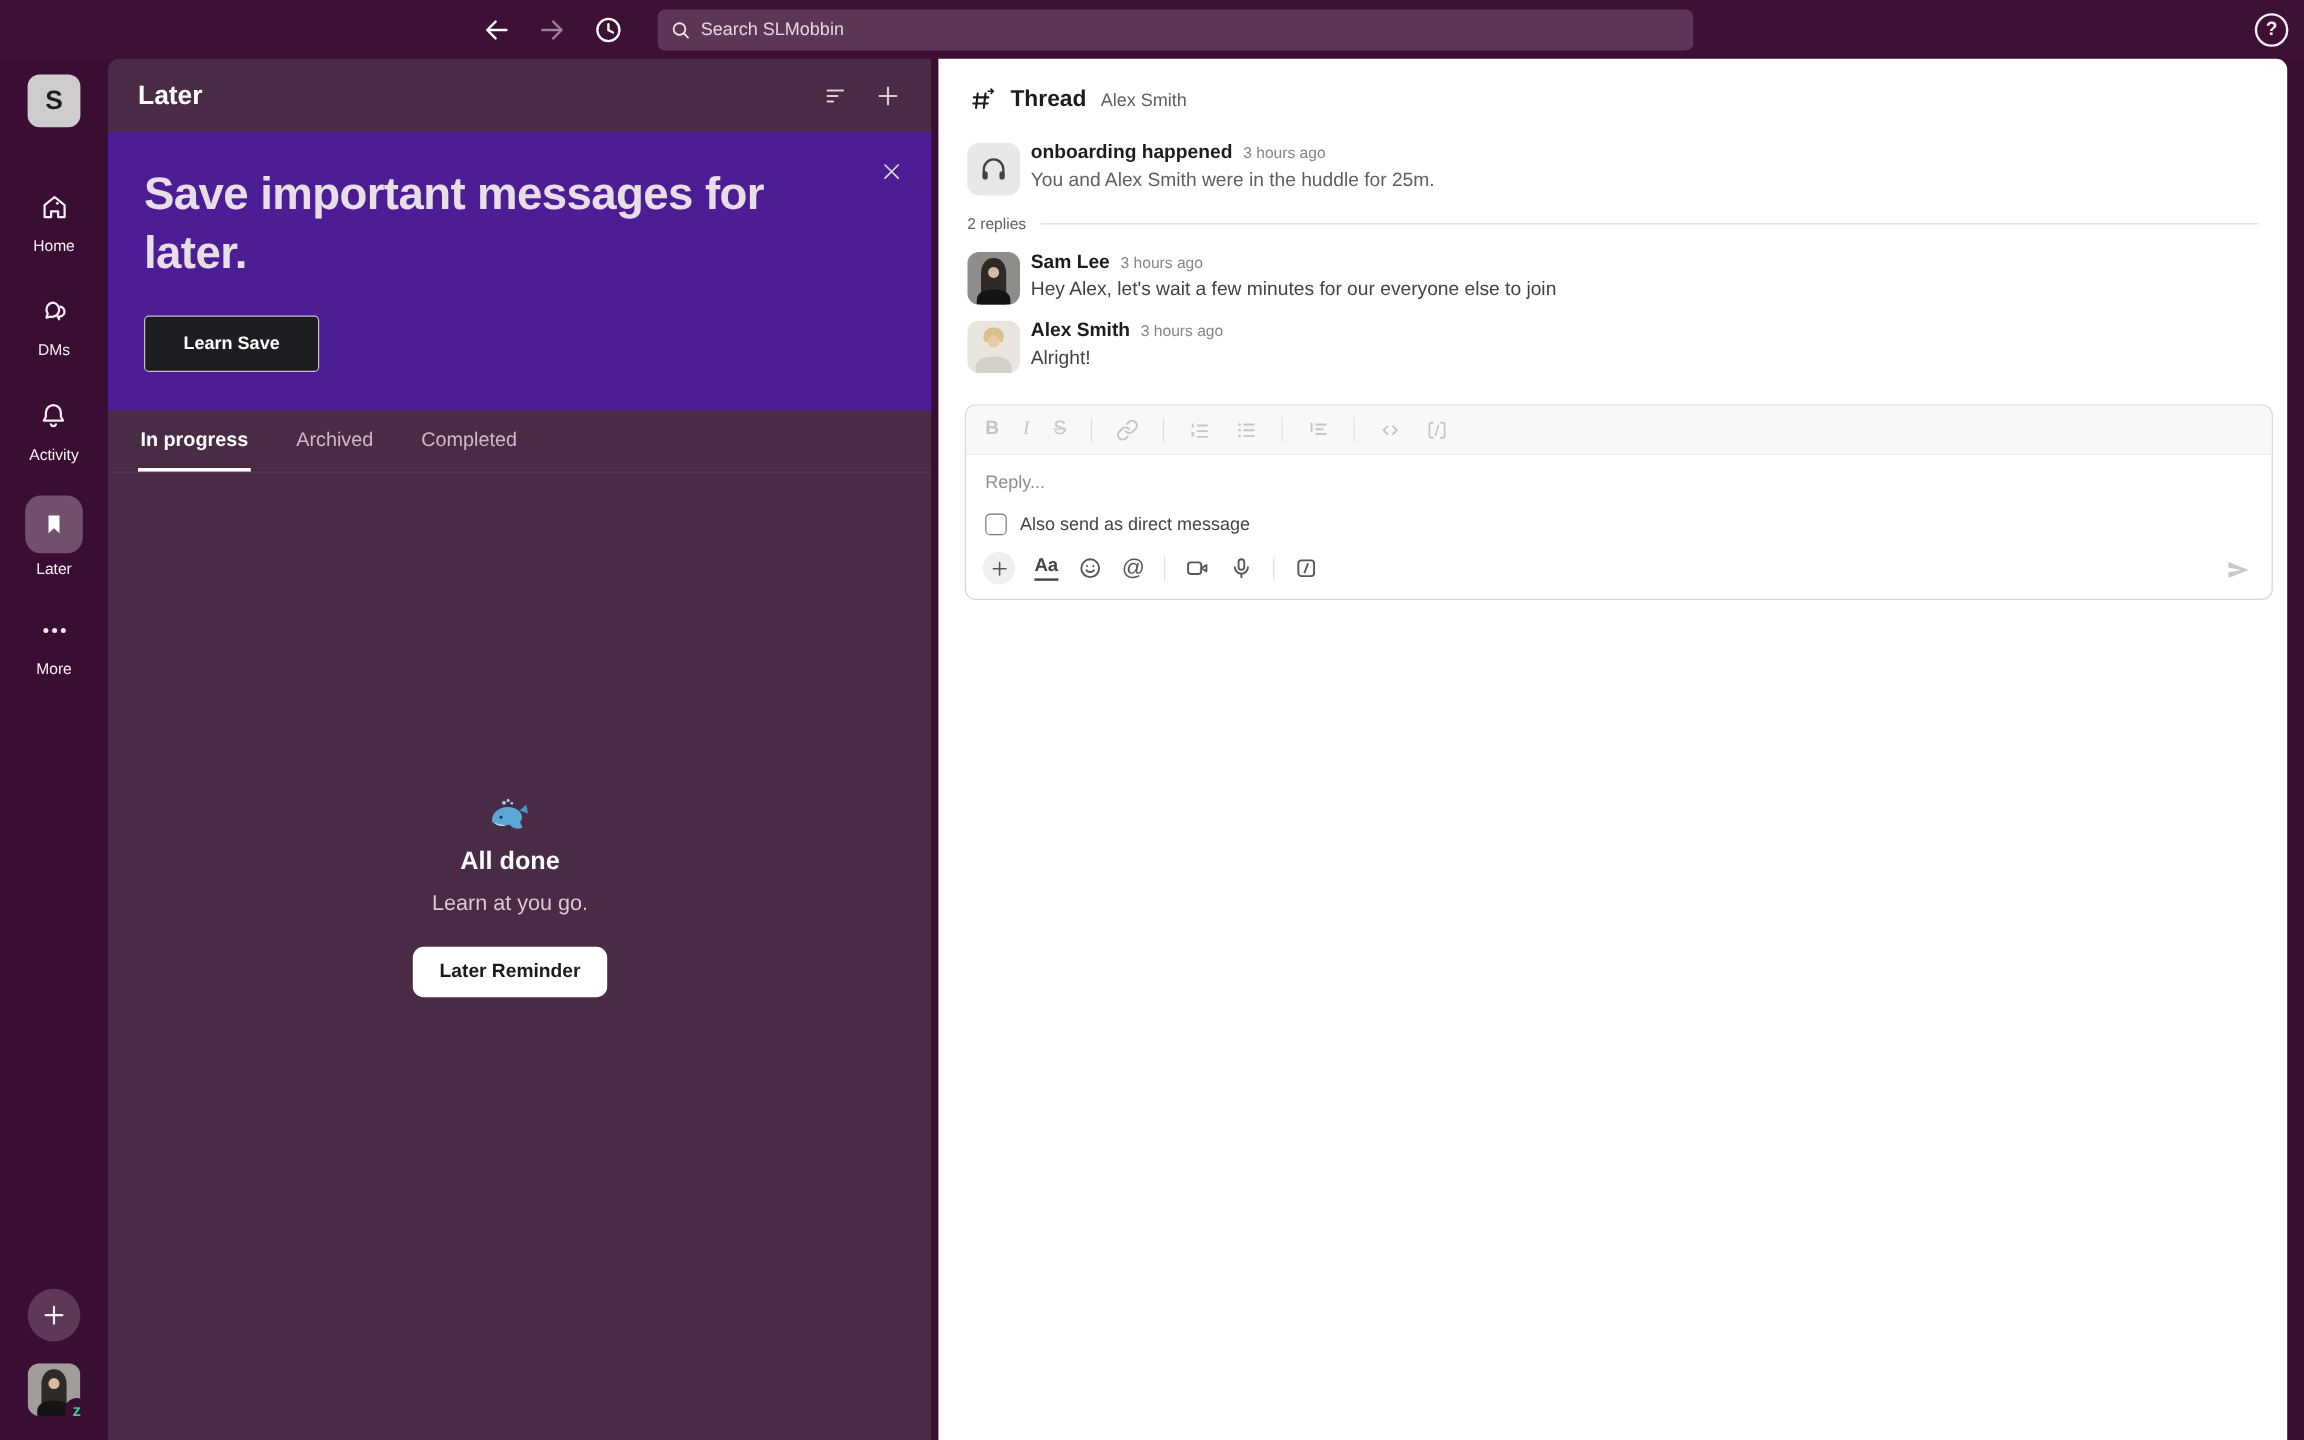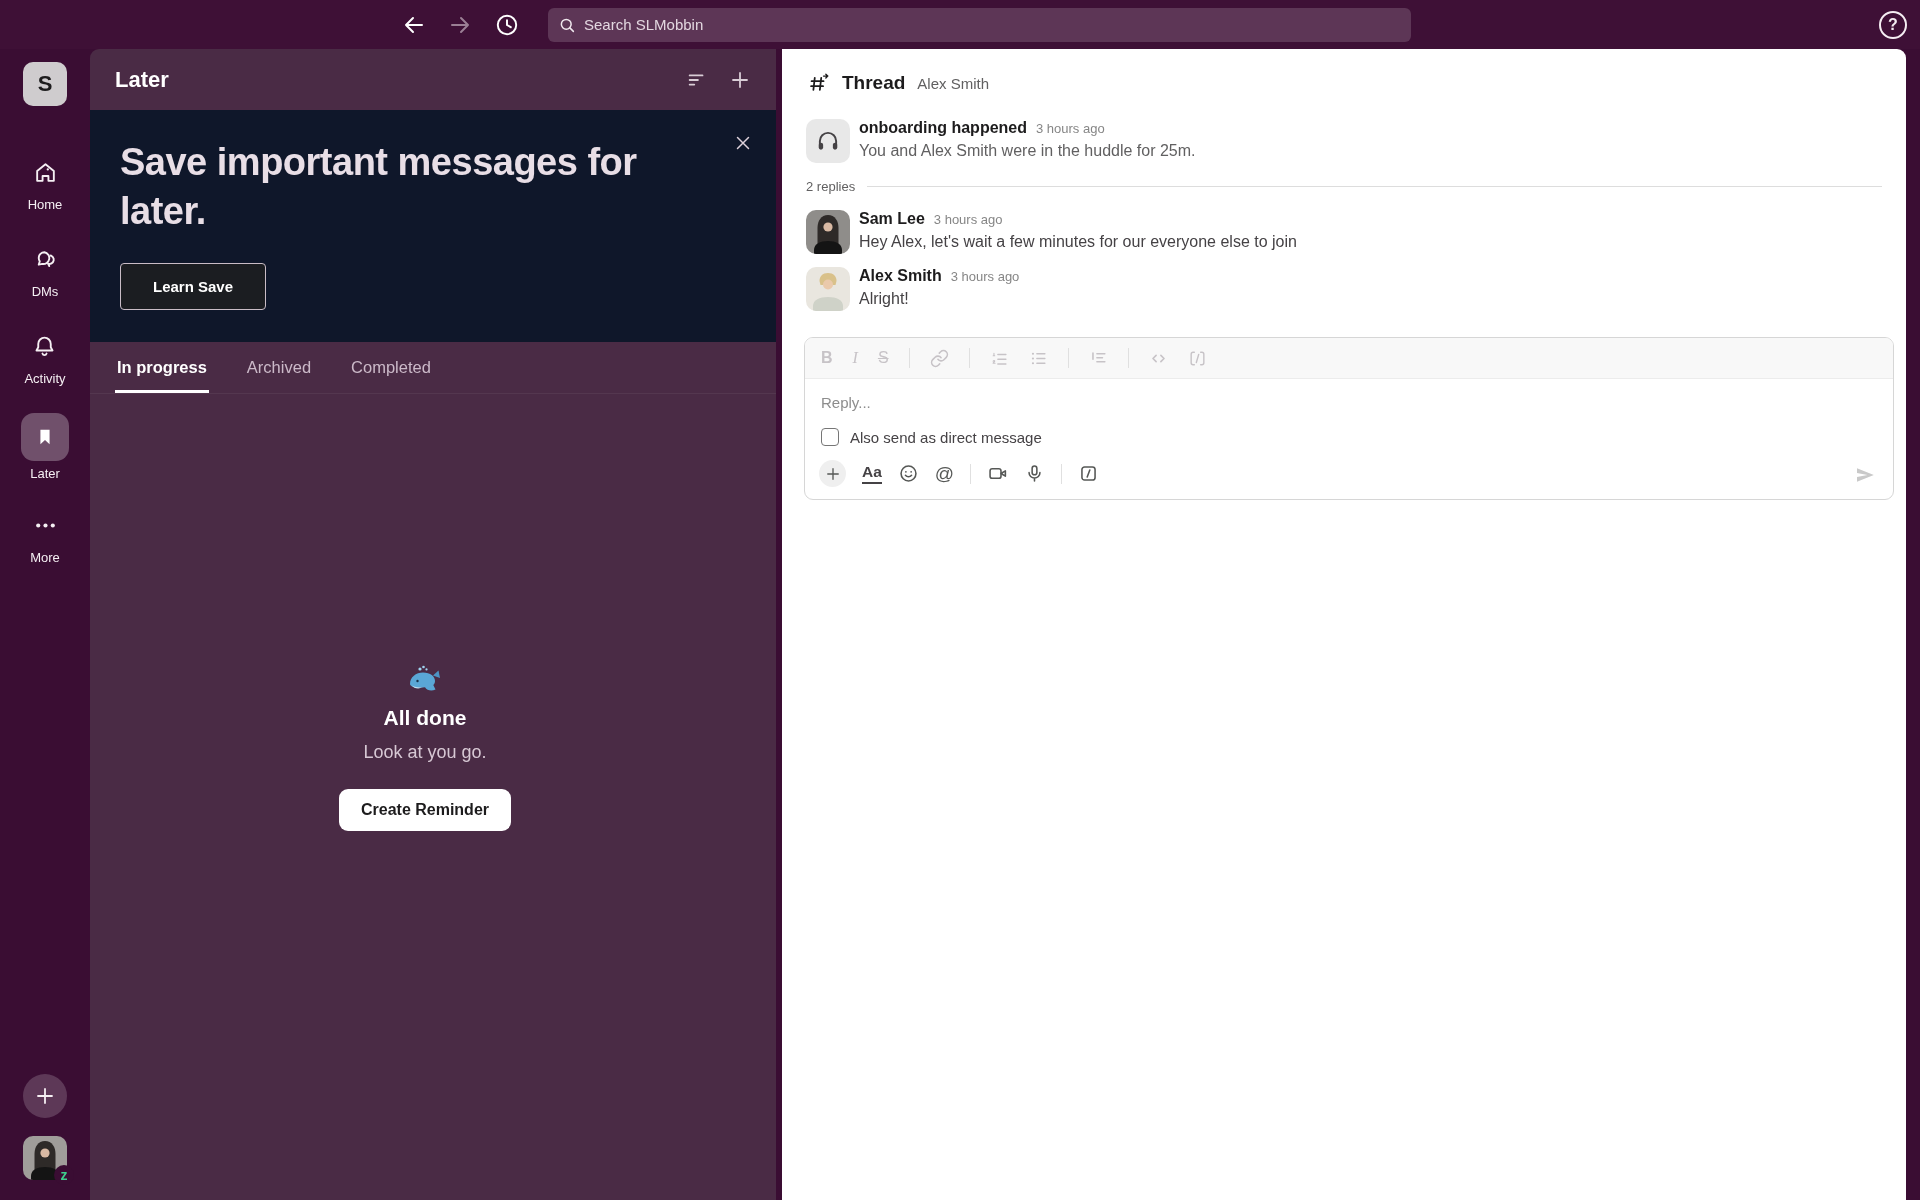"Save important messages for later." .banner { background: #0f172a -> #4c1d95 }
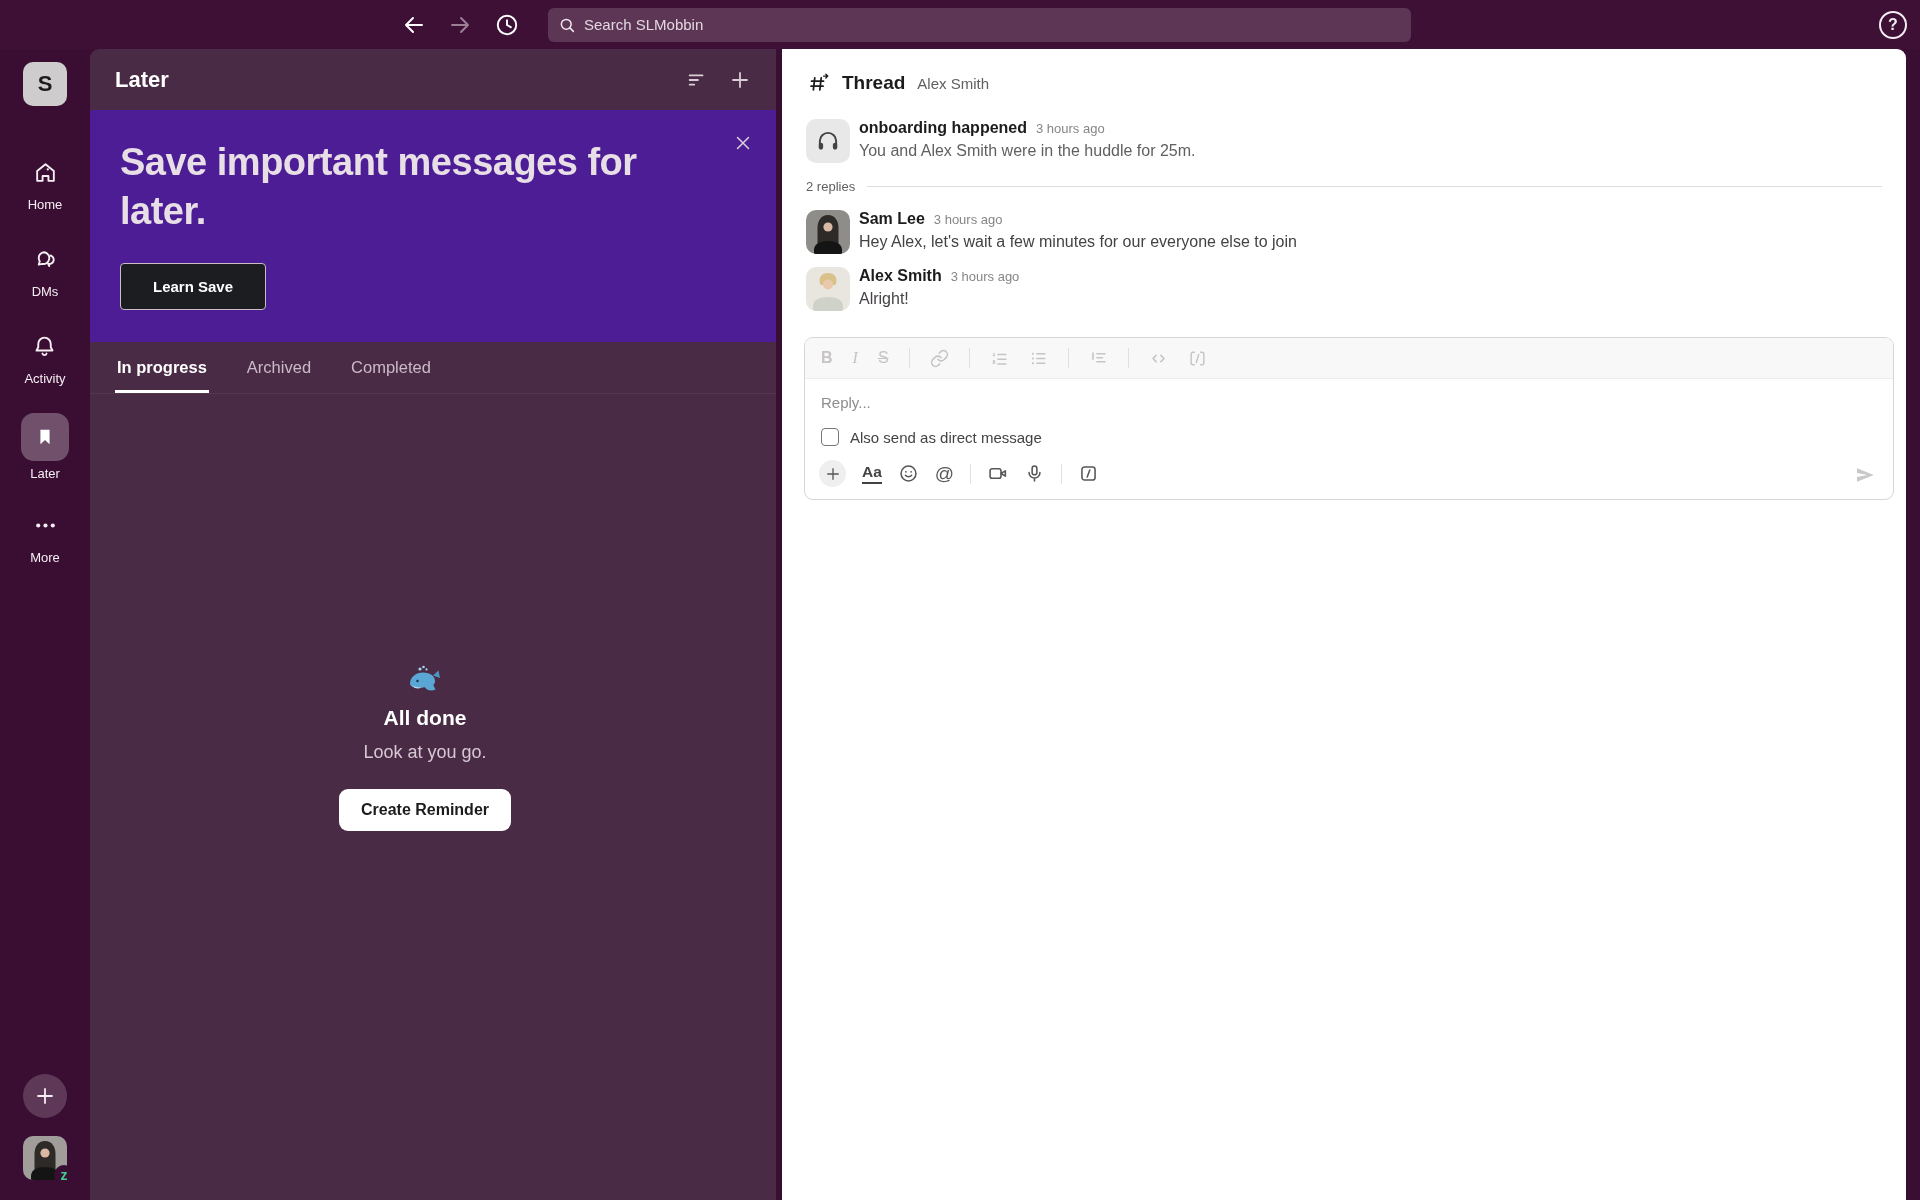"Look at you go." span.es-sub { text: Look -> Learn }
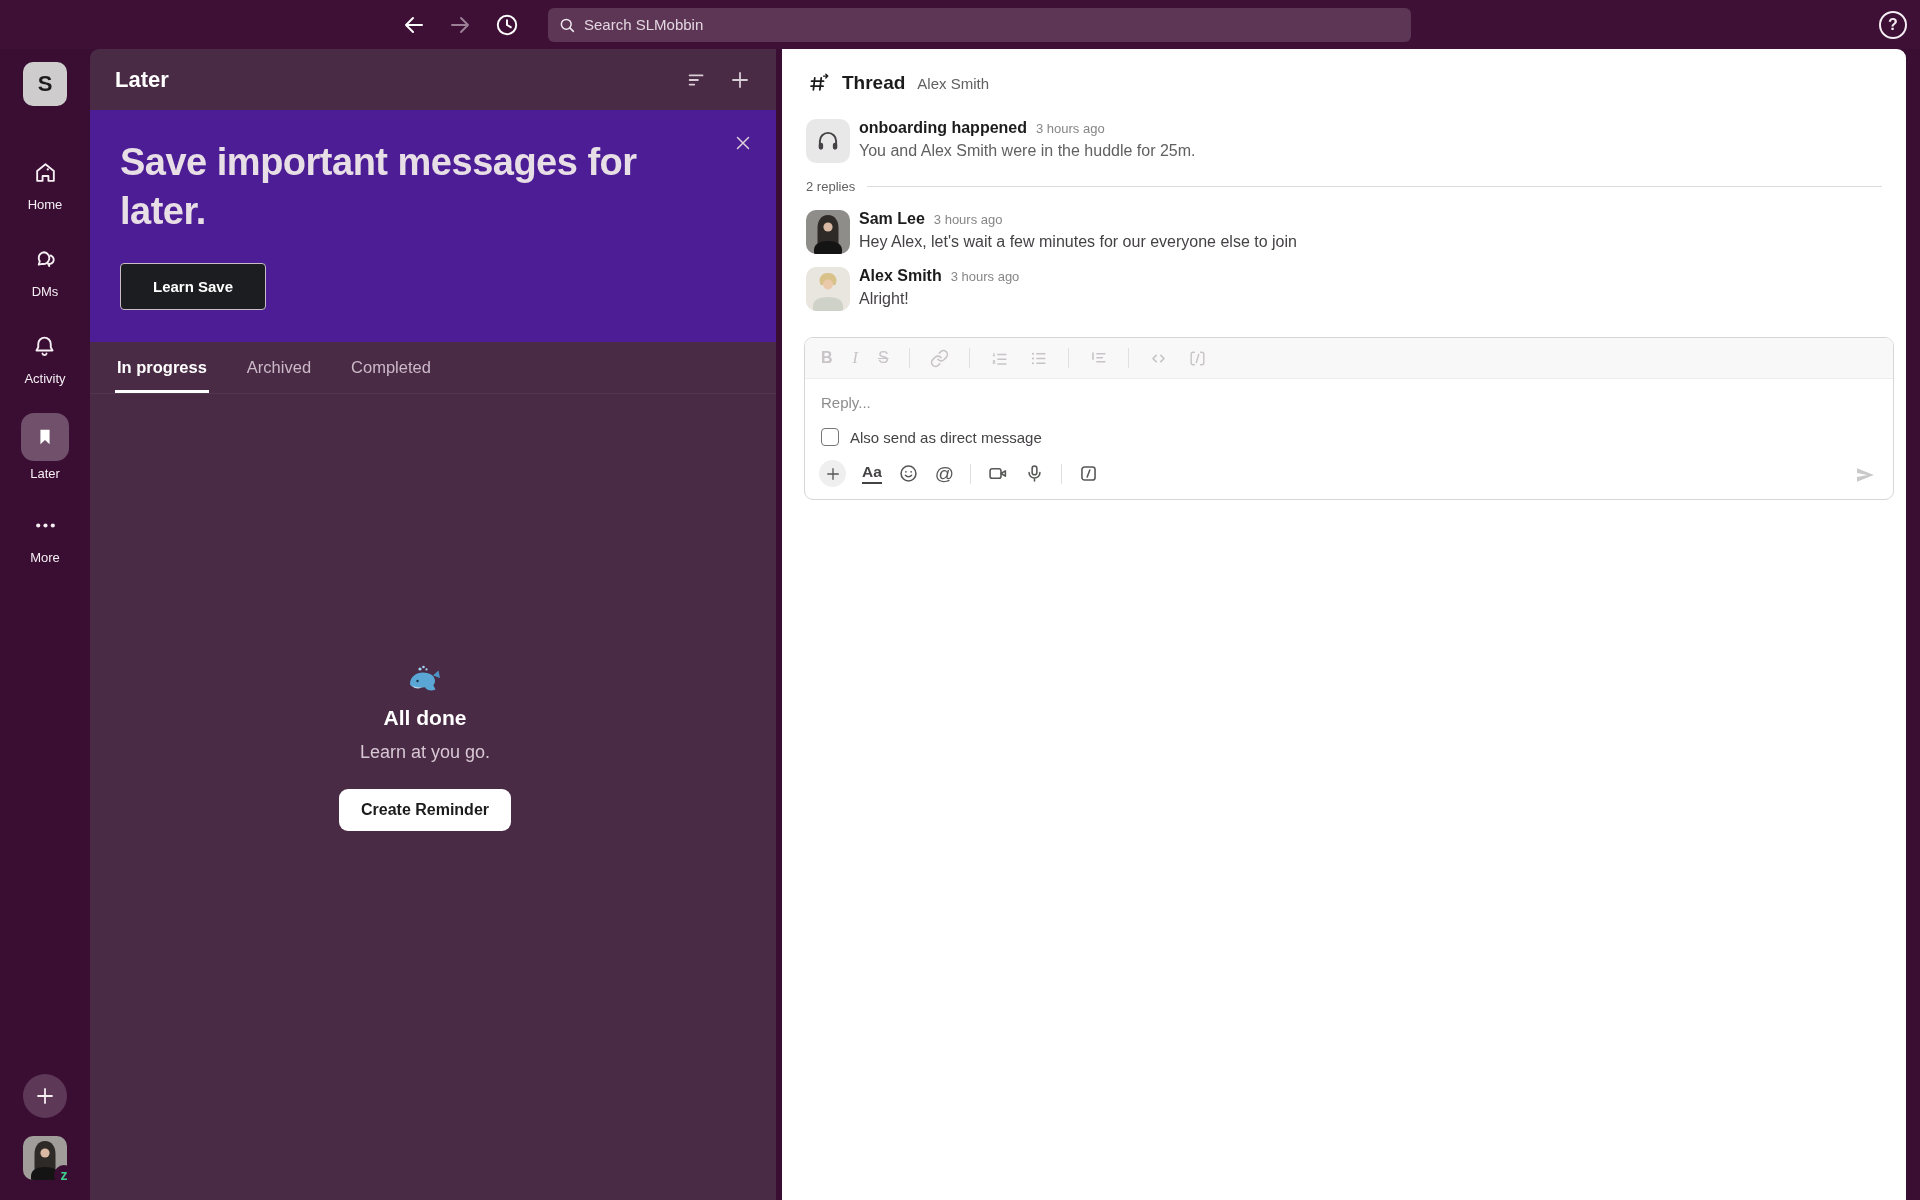"Create Reminder" button.create-btn { text: Create -> Later }
